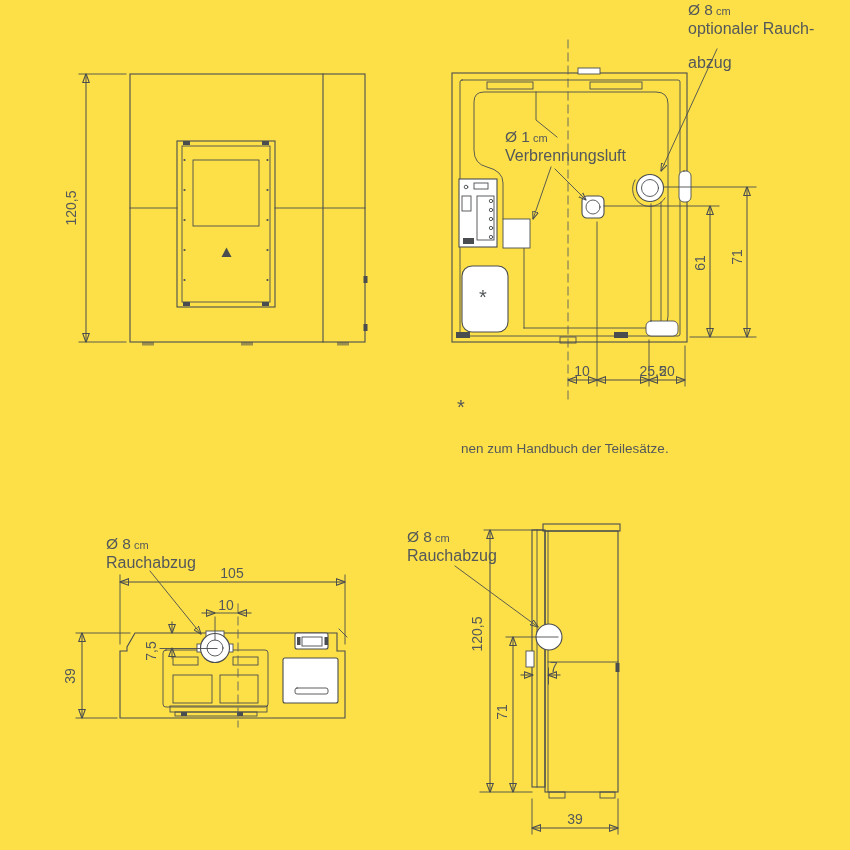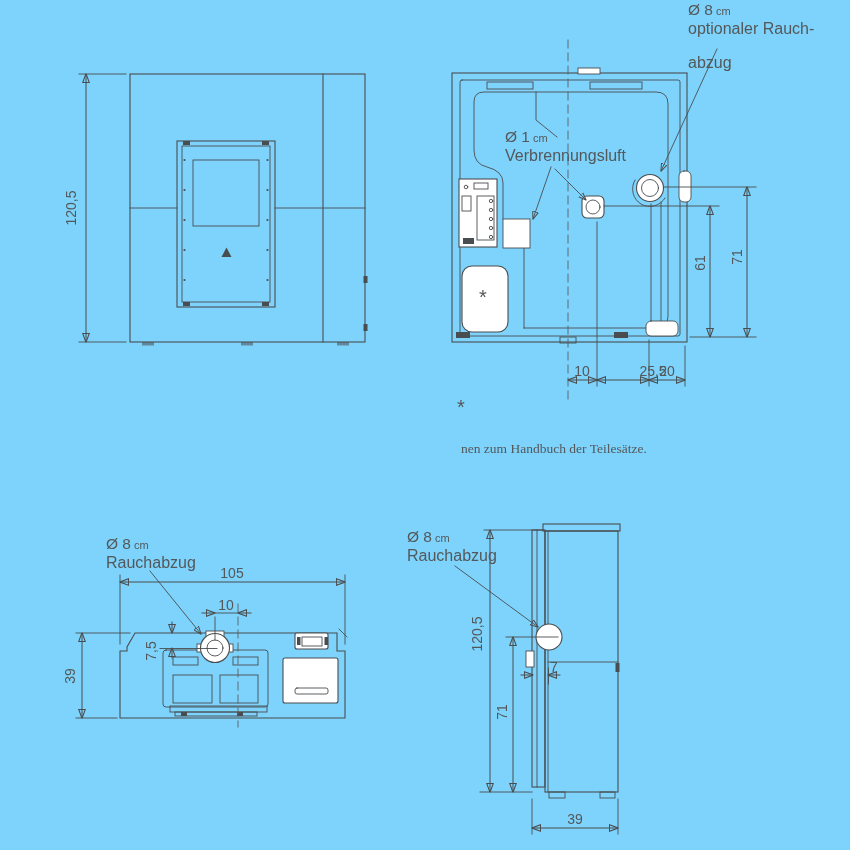"Ø 8 cm" .stage { background: #7dd3fc -> #fde047 }
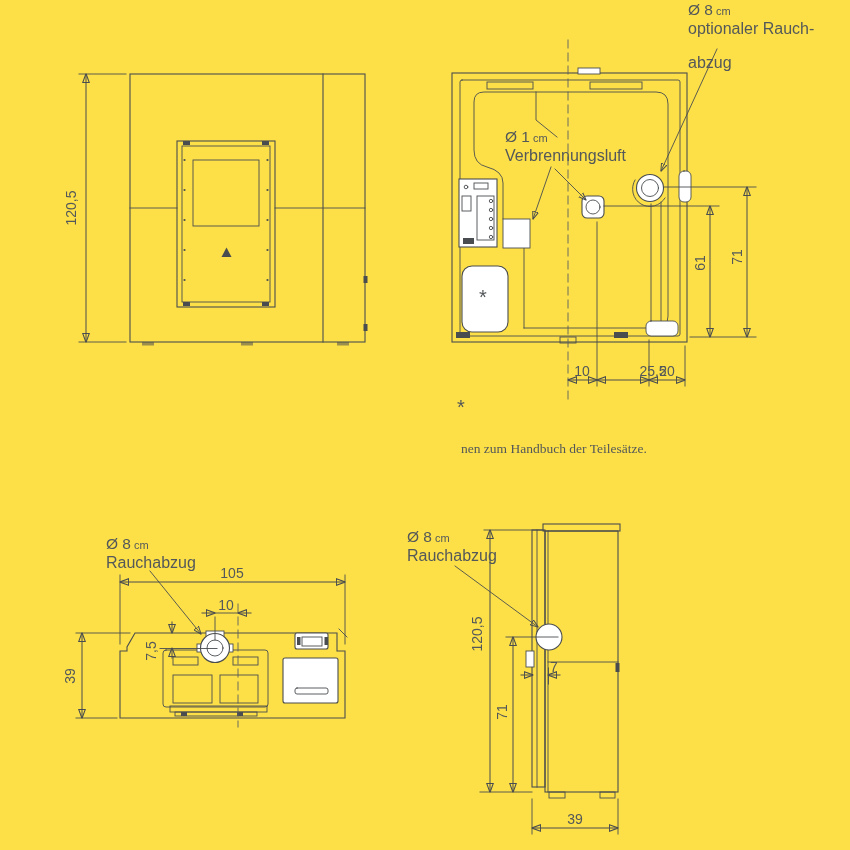"nen zum Handbuch der Teilesätze." div.lbl { font-family: Liberation Serif, serif -> none }
